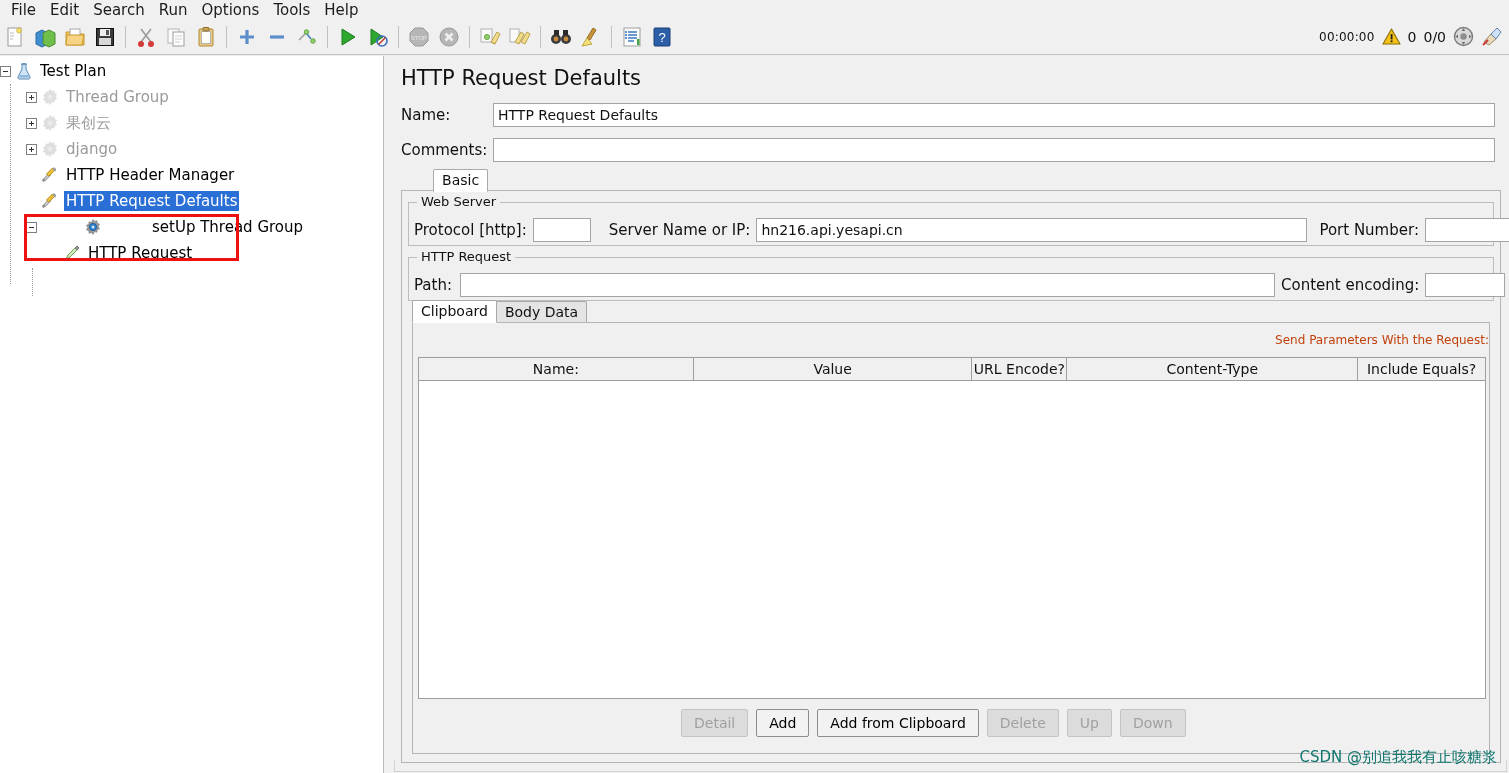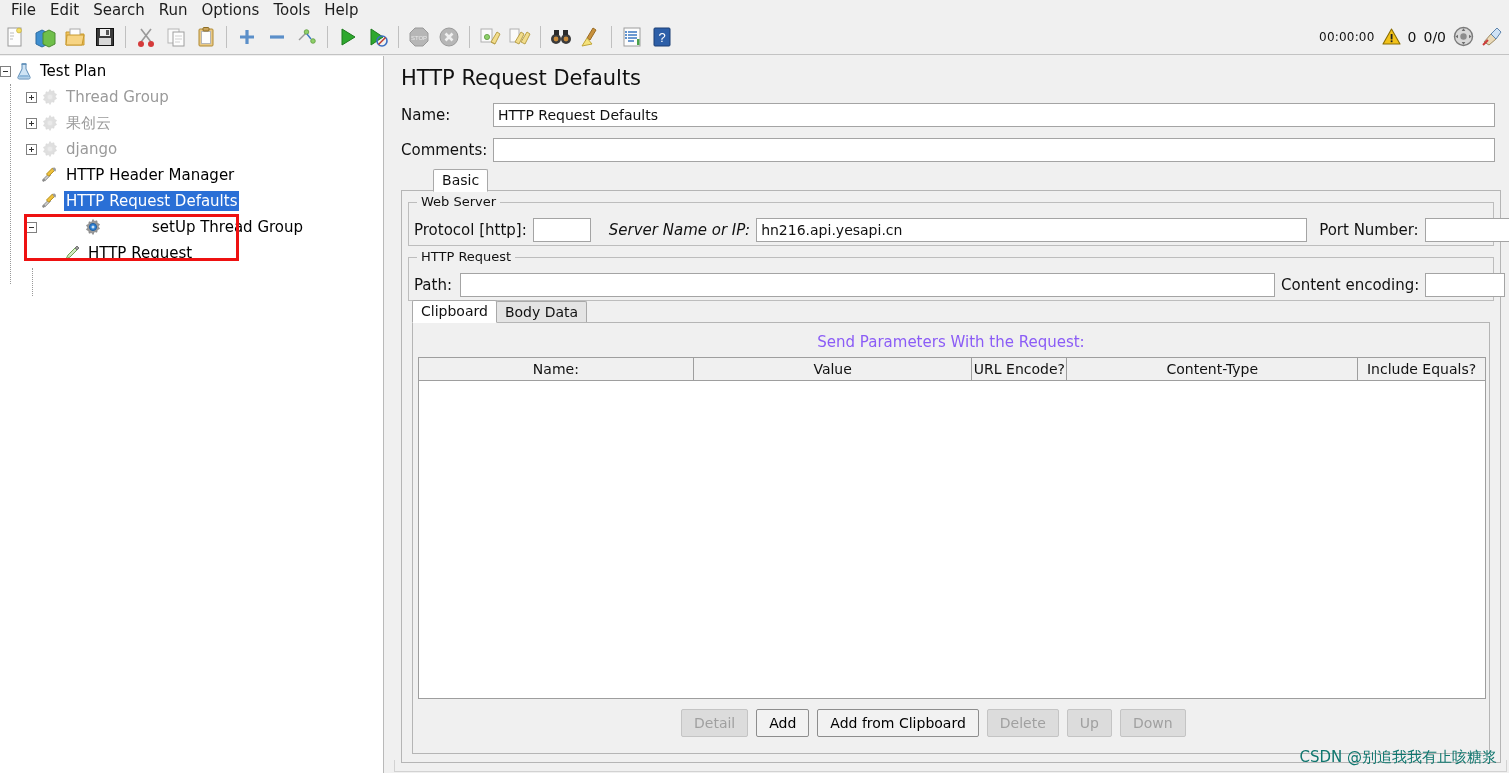"Server Name or IP:" span.flabel { font-style: italic -> none }
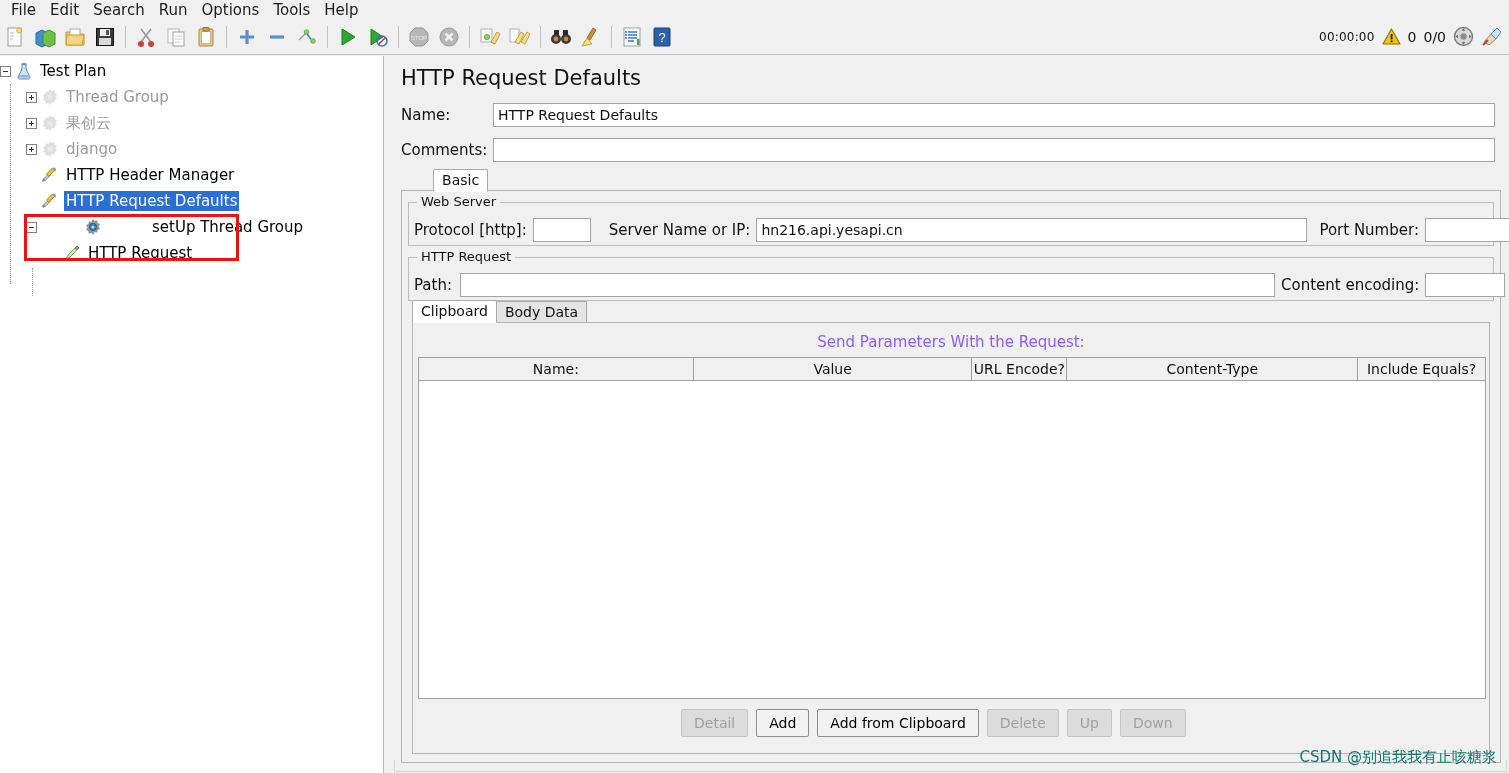"Send Parameters With the Request:" .sendparams { color: #8b5cf6 -> #c2410c; font-size: 15px -> 12px; text-align: center -> right }
